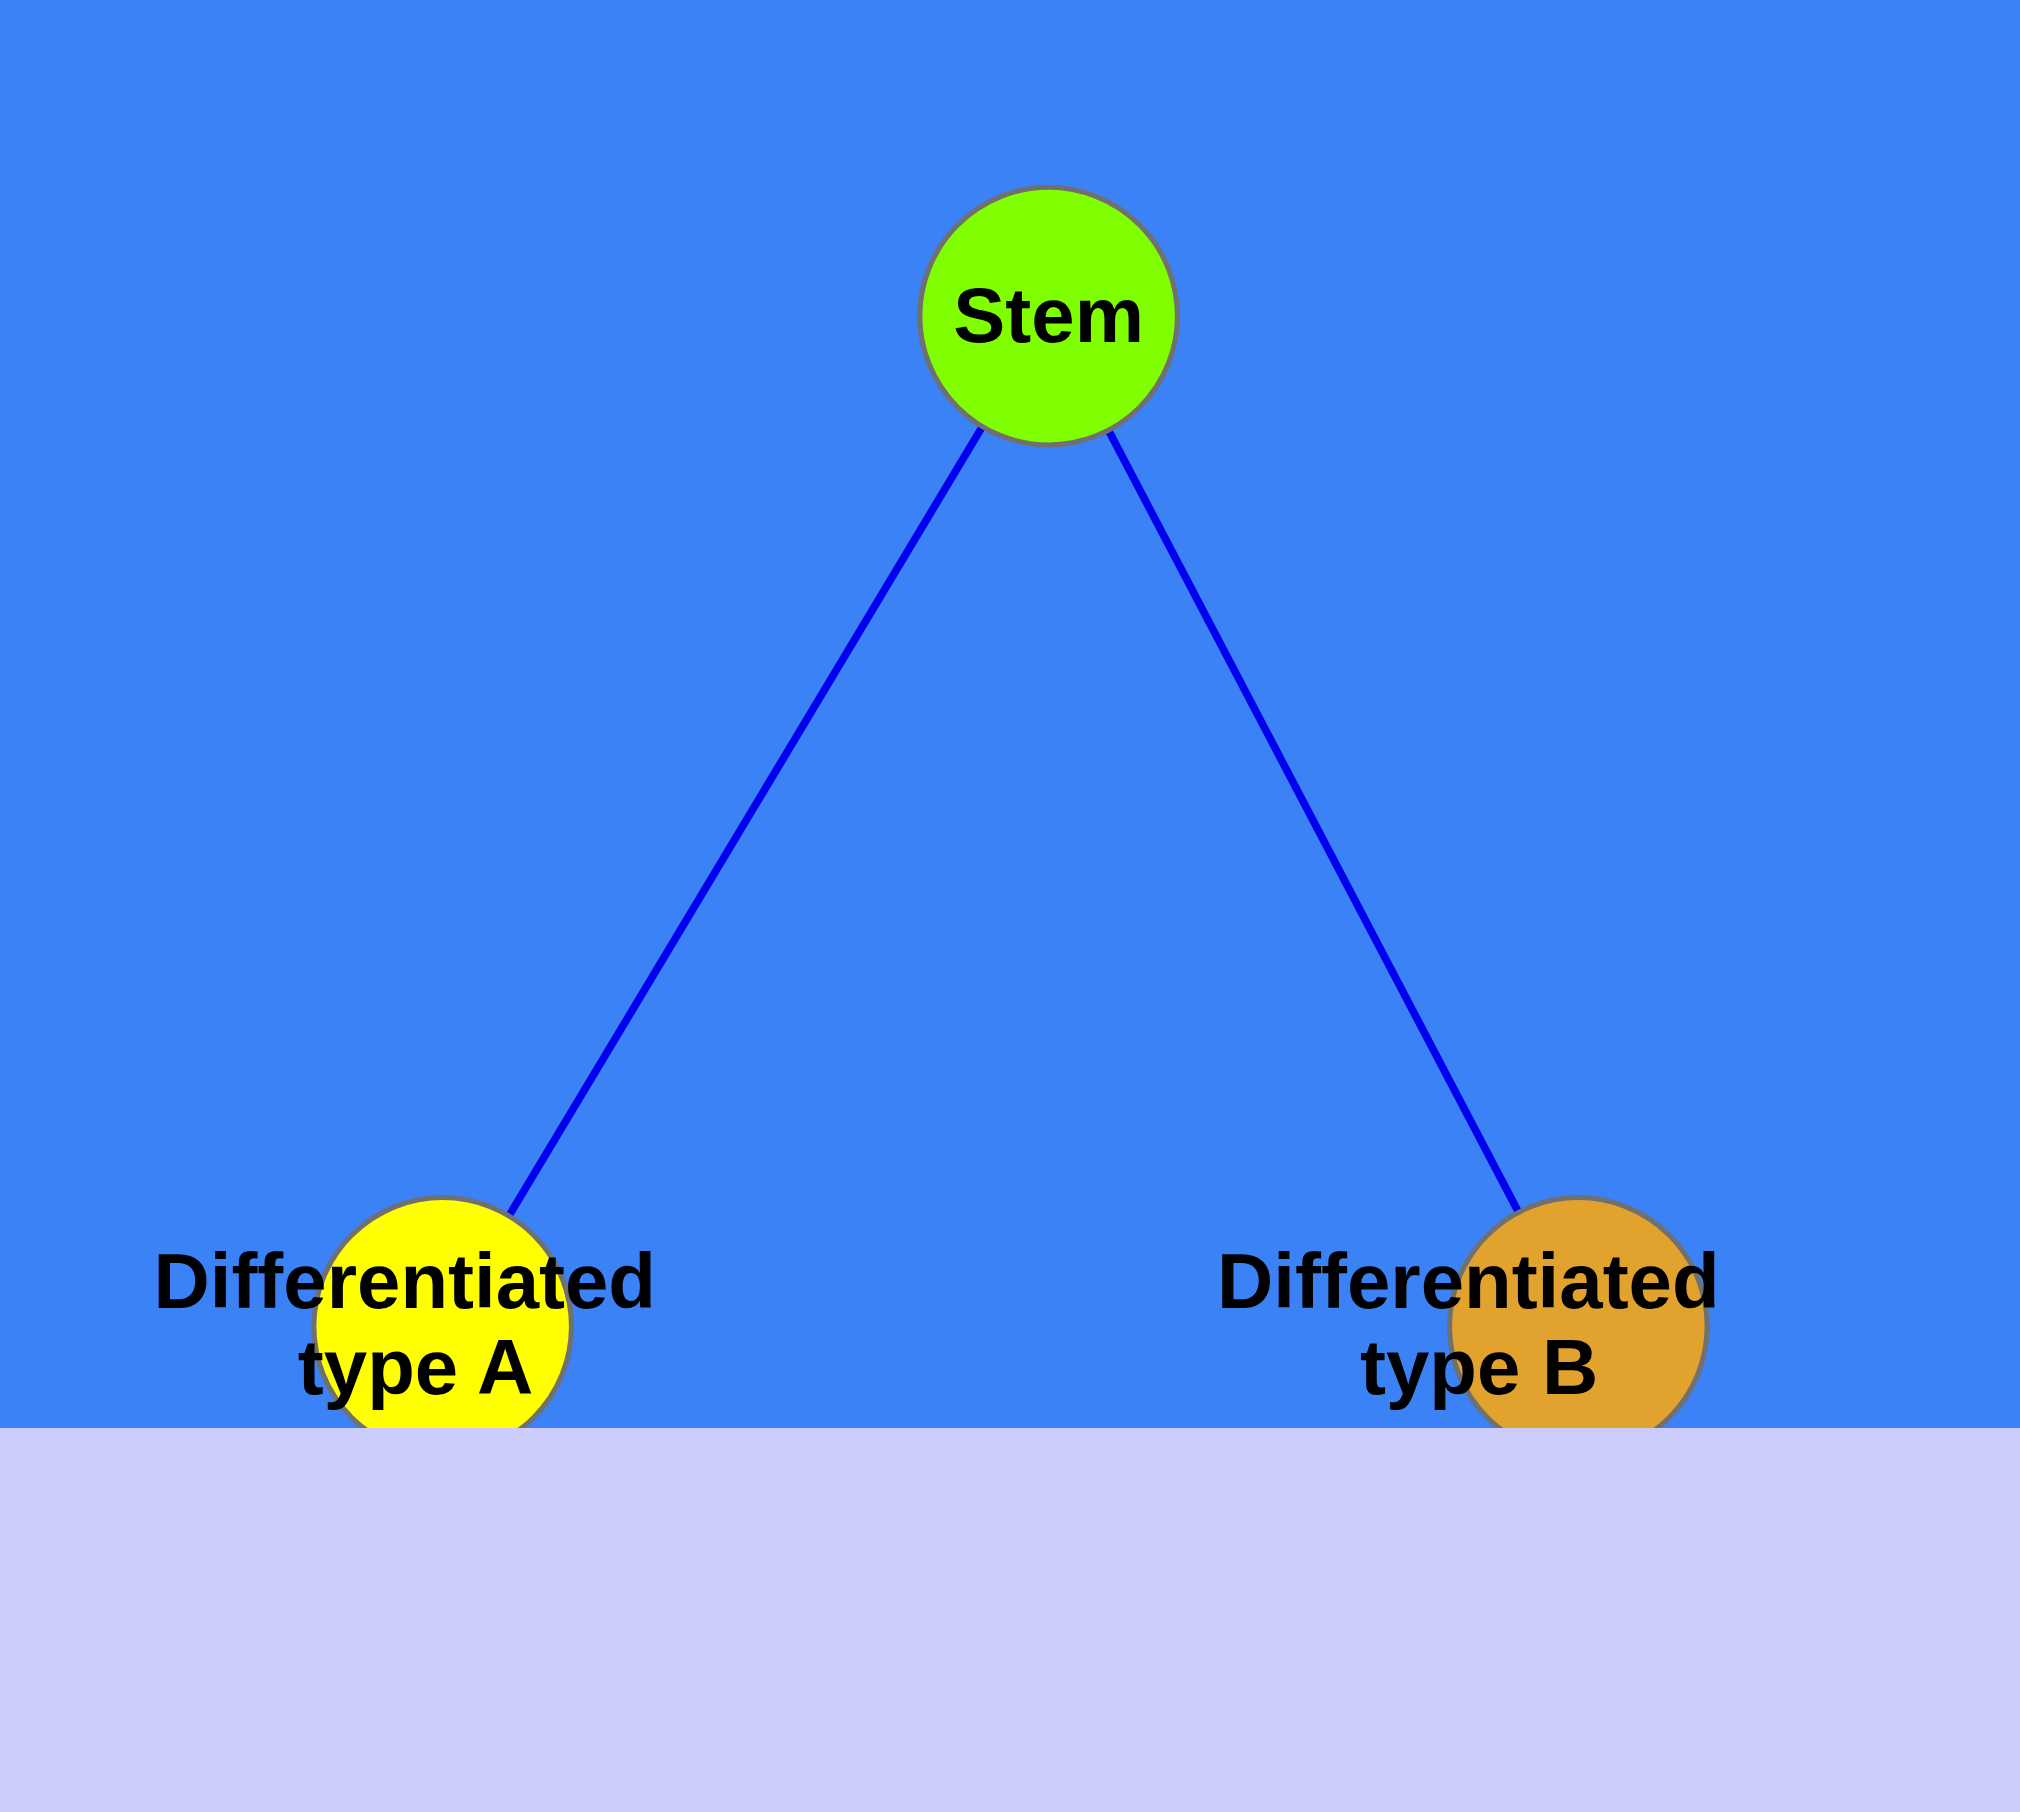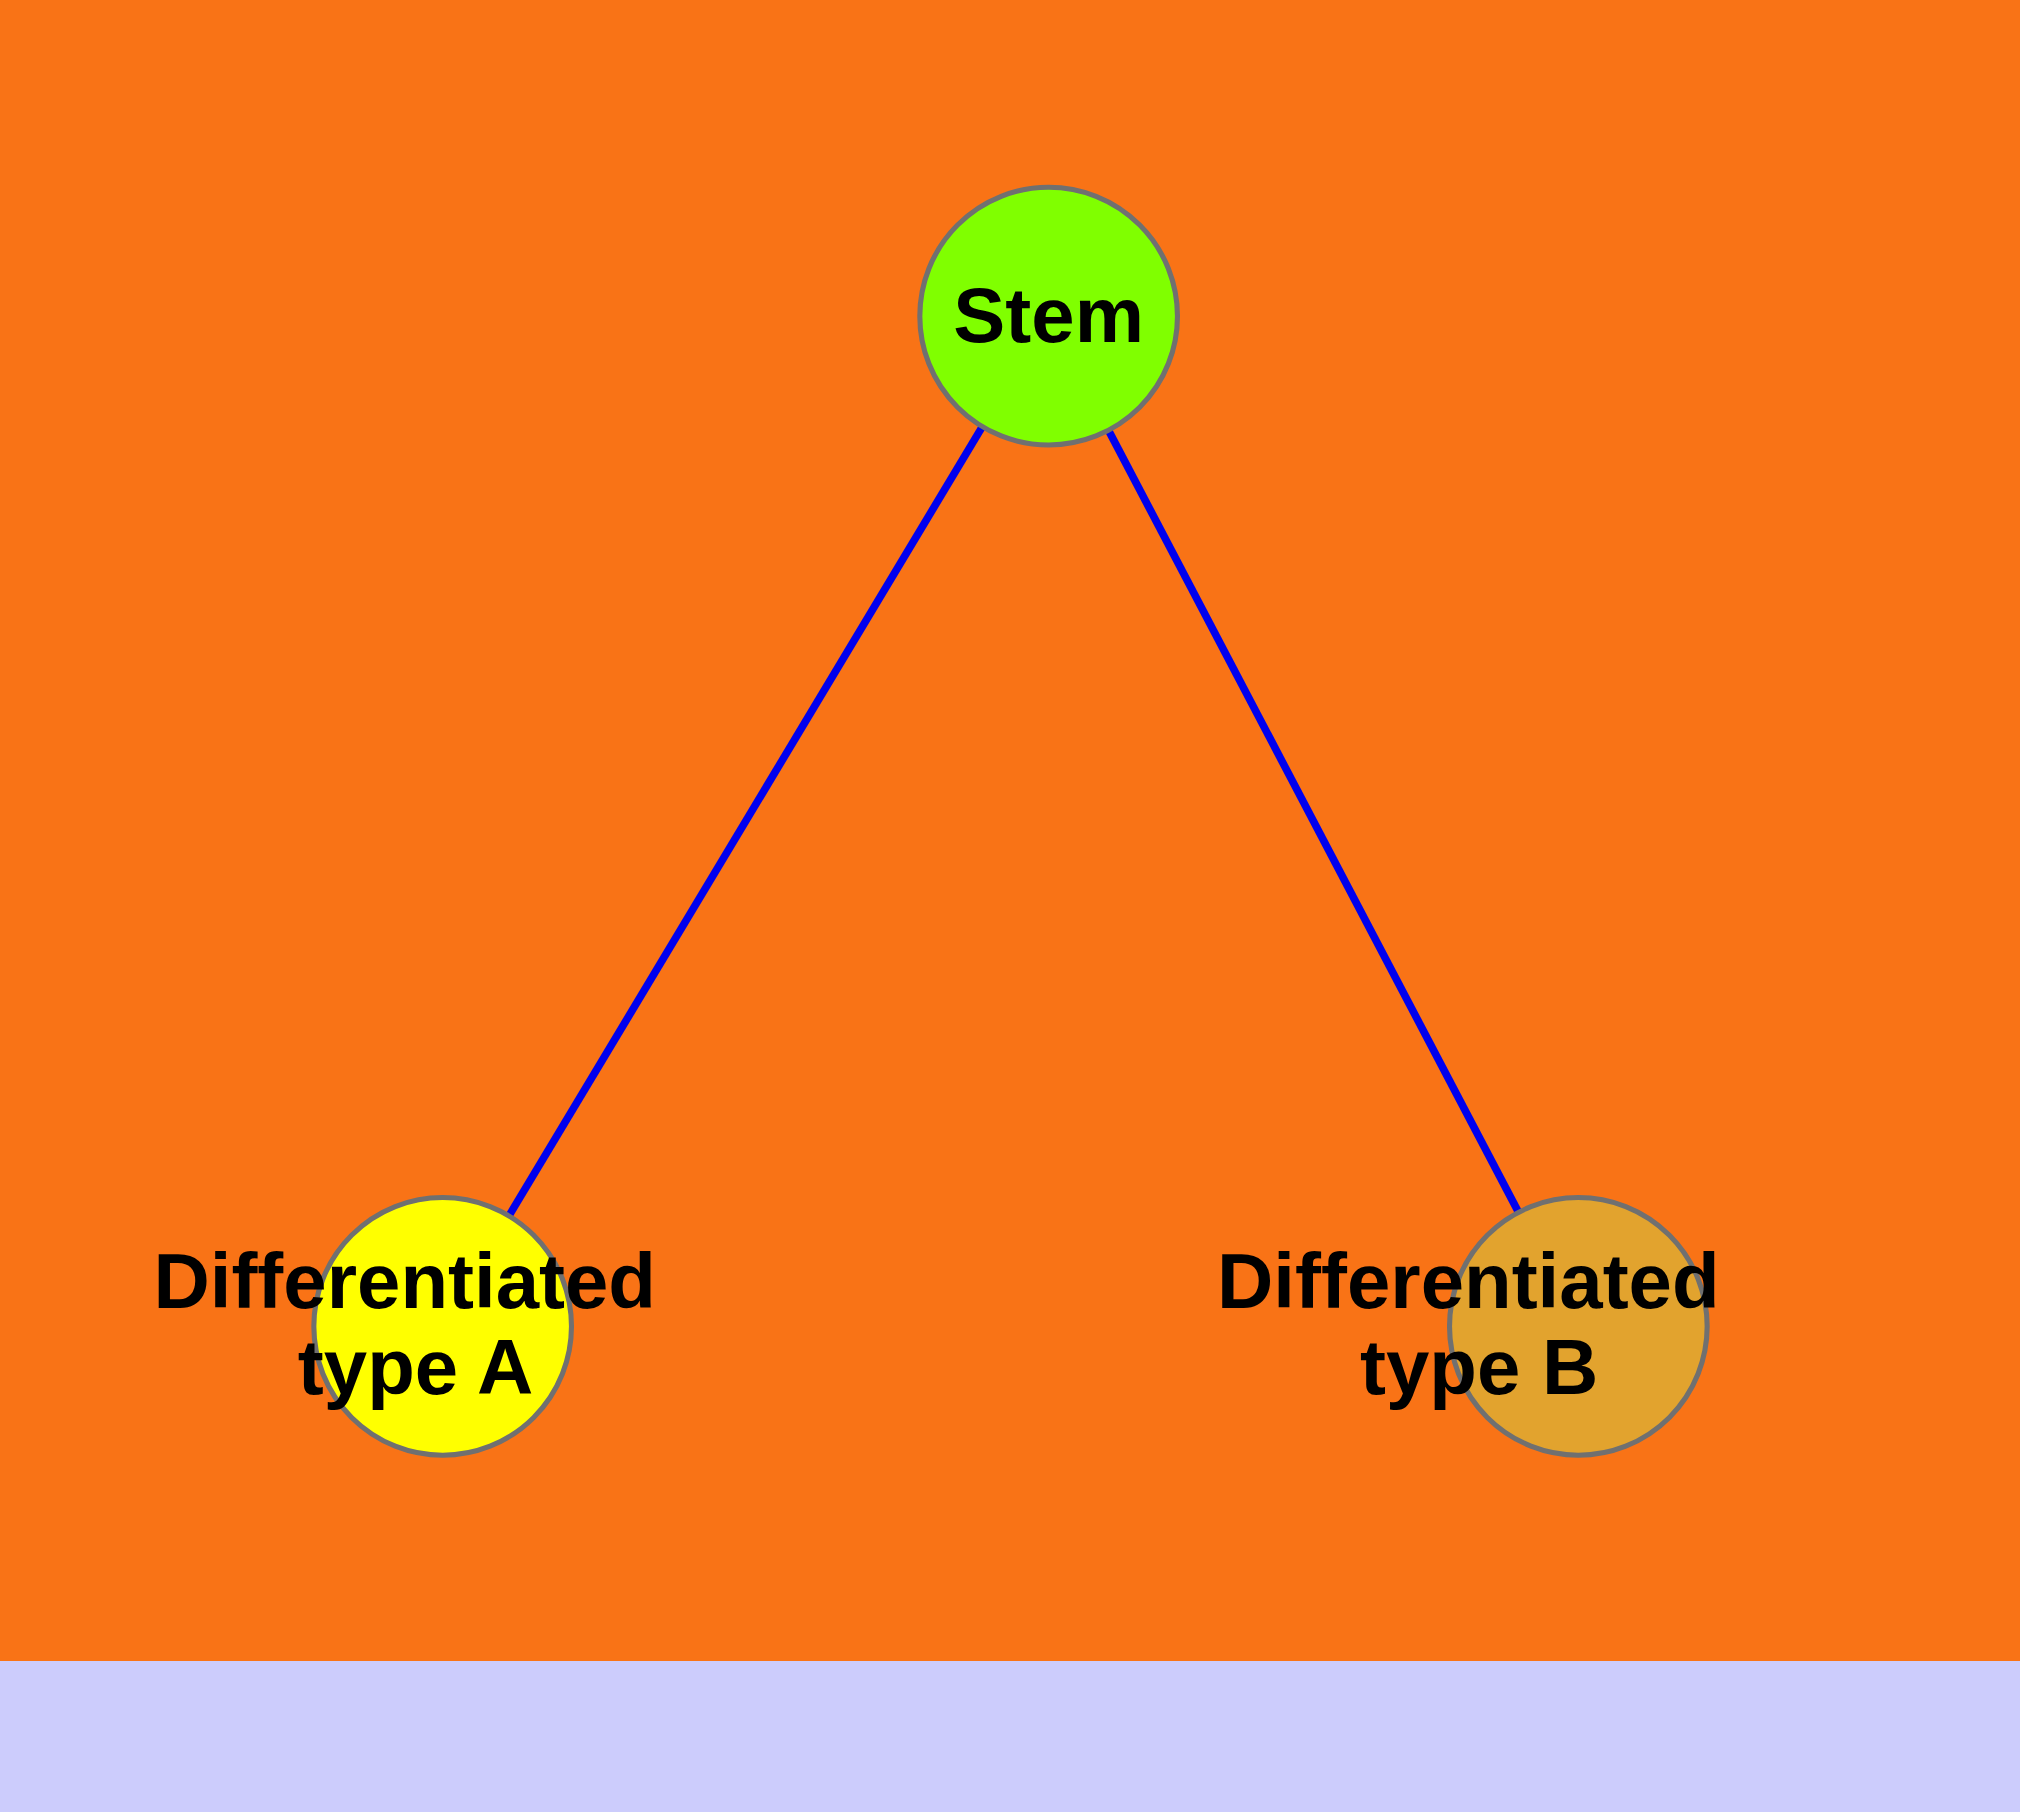"Stem" #canvas { background: #f97316 -> #3b82f6; height: 1661px -> 1428px }
